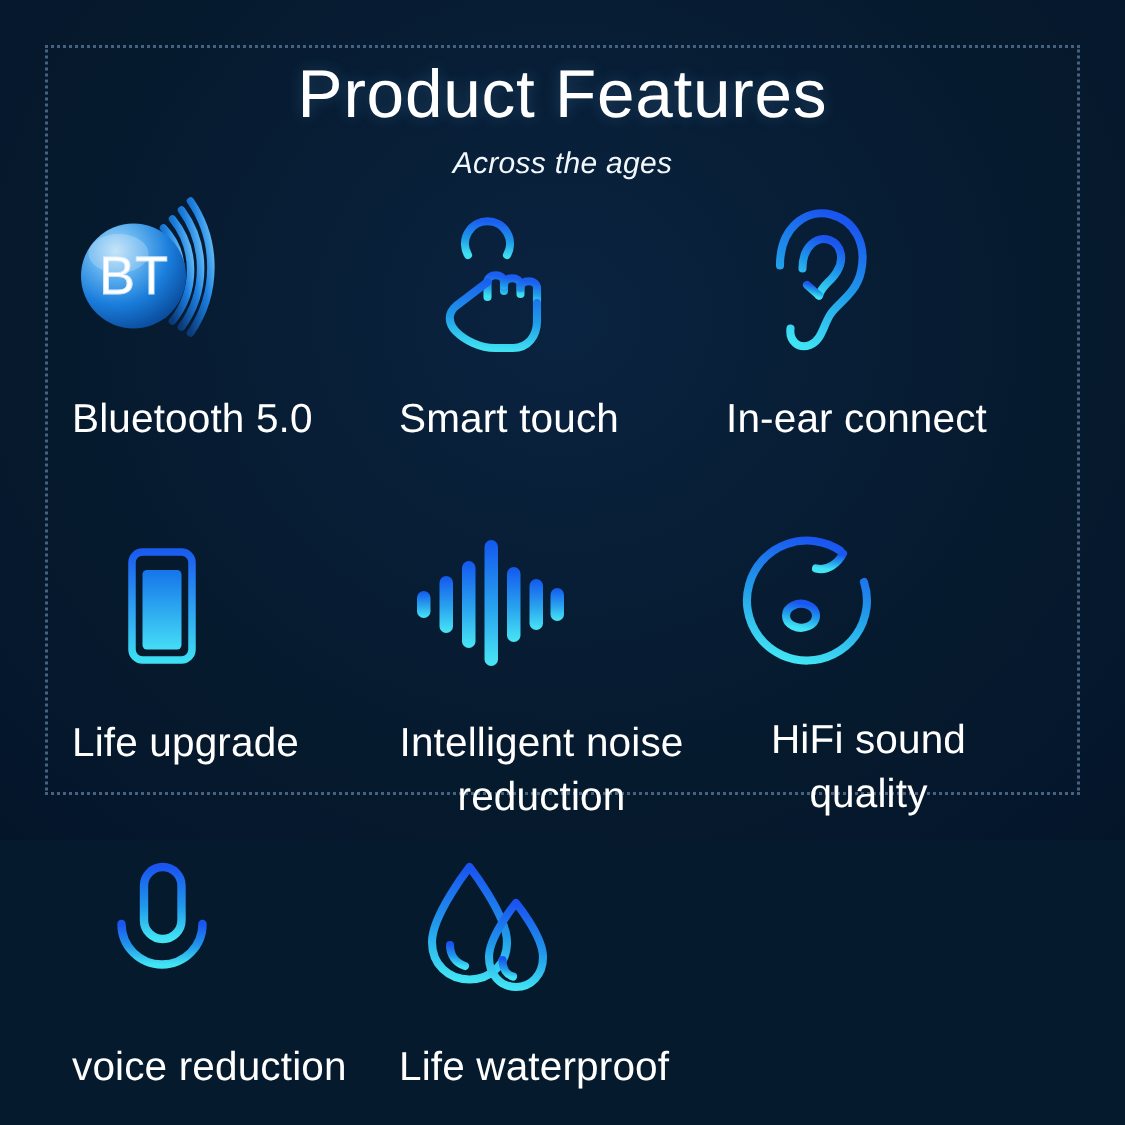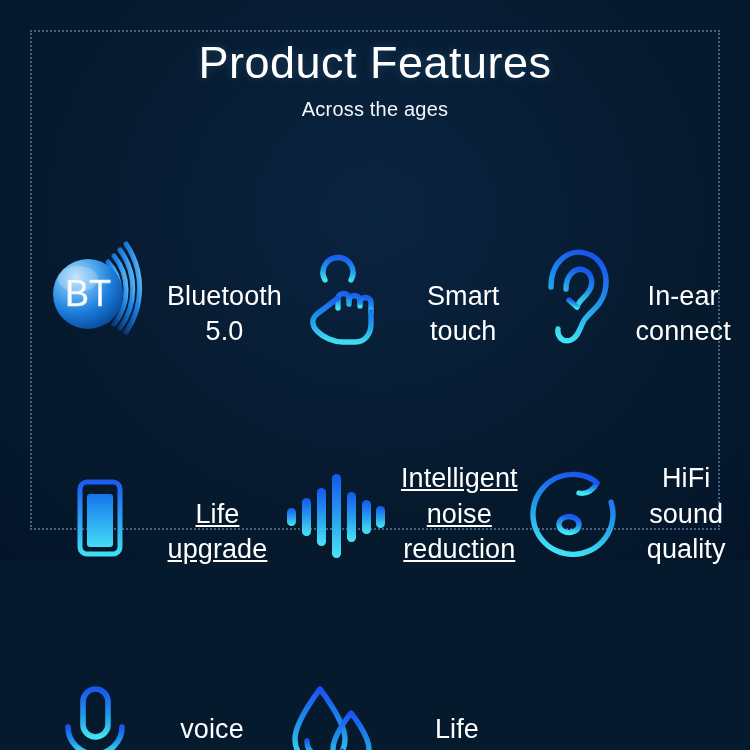"Across the ages" .subtitle { font-style: none -> italic }
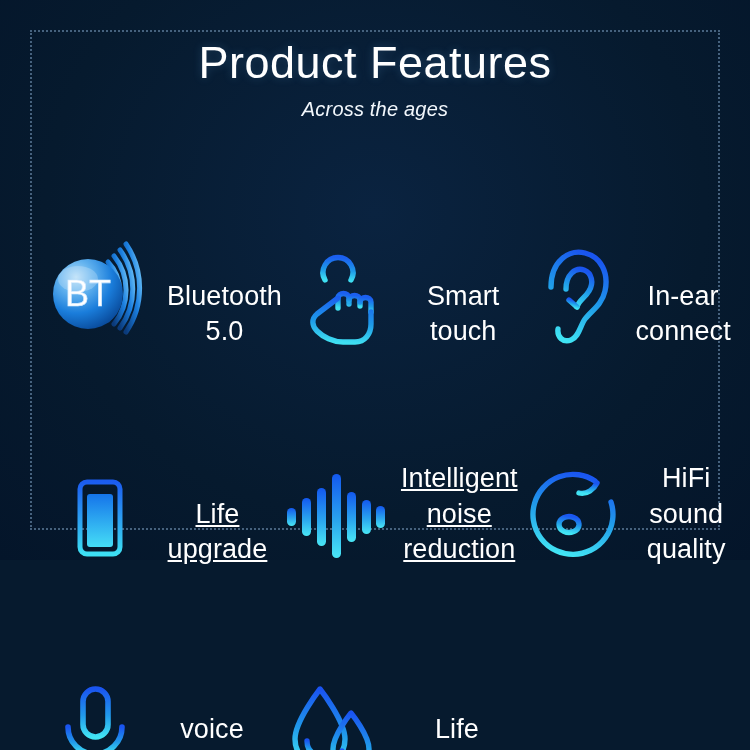"BT" .cell { align-items: flex-end -> flex-start; flex-direction: row -> column }
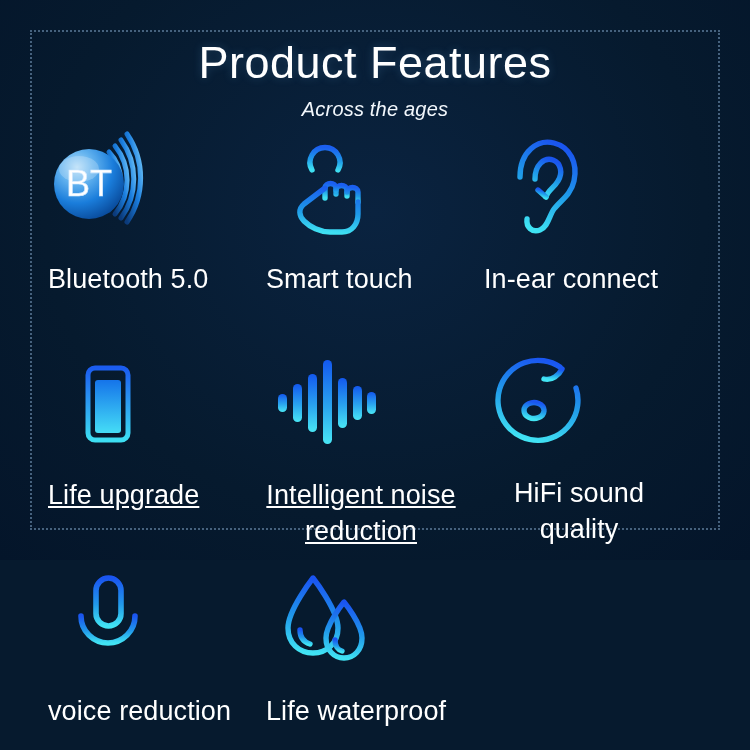"Life upgrade" .r2 .feature-label { text-decoration: underline -> none }
